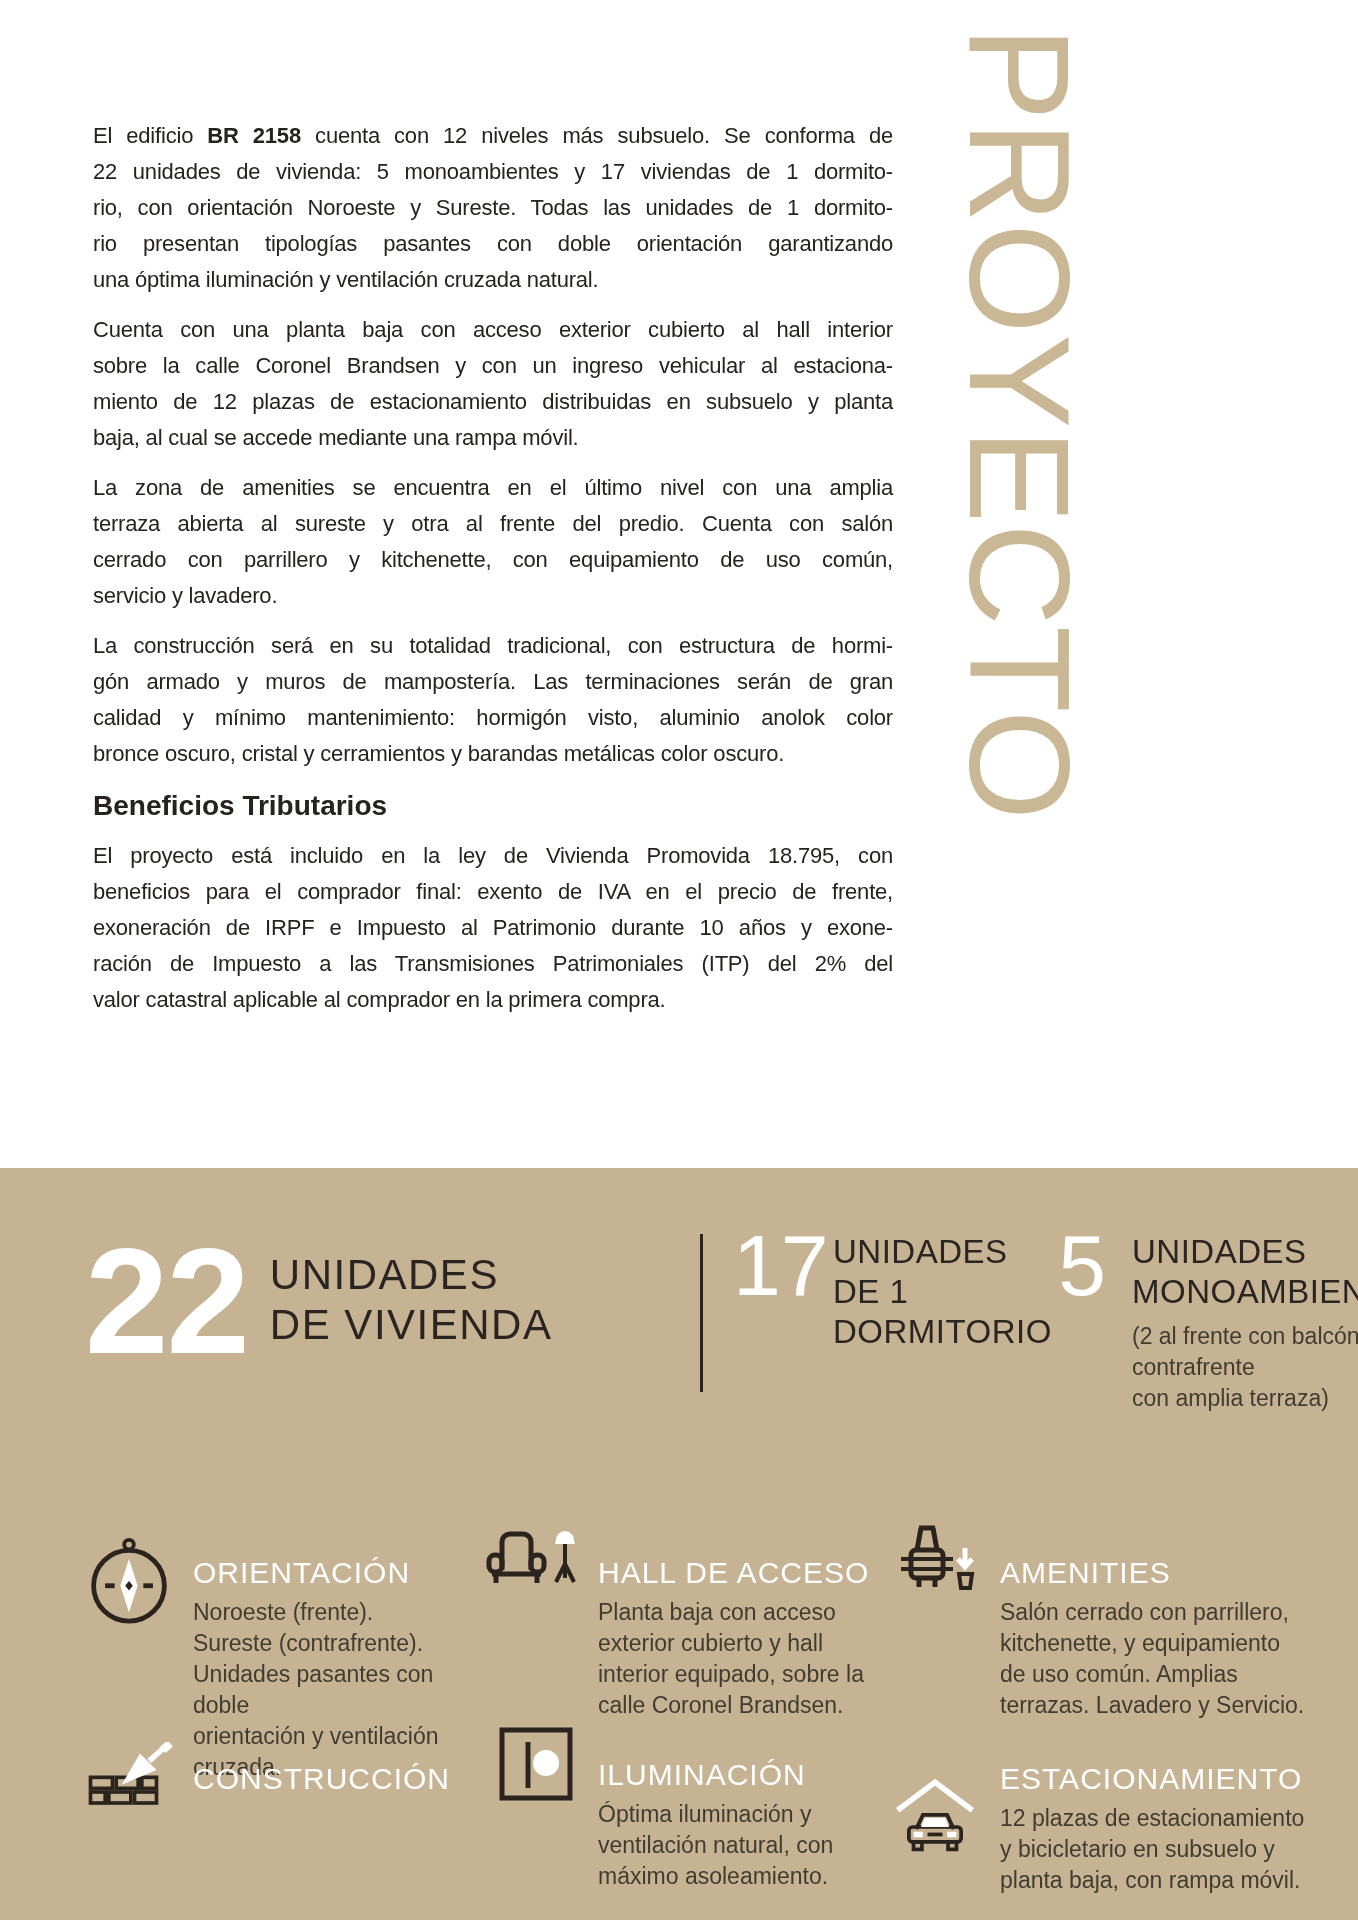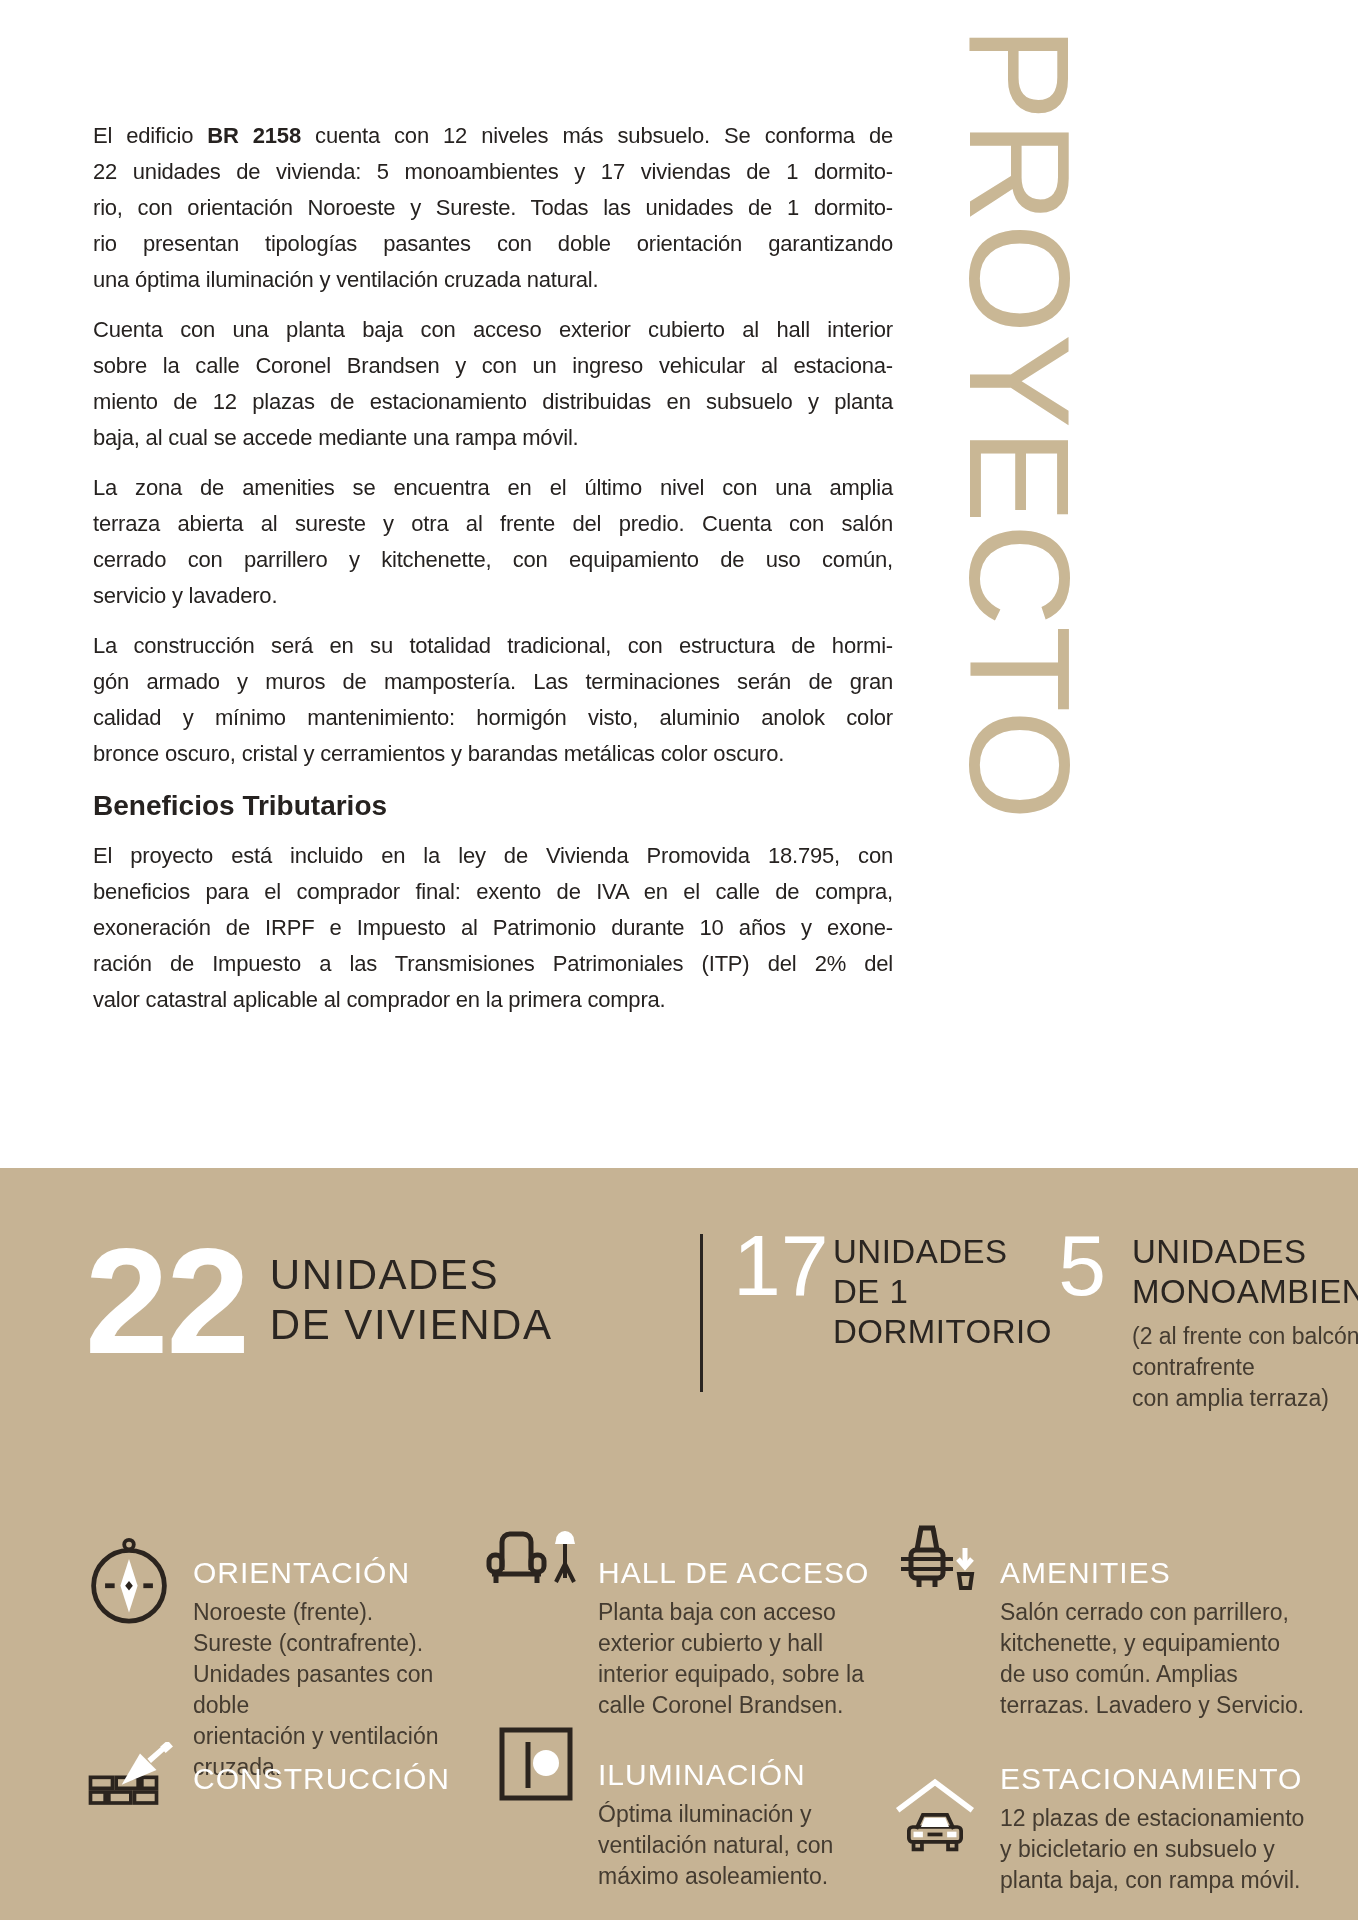"beneficios para el comprador final:" span.jline { text: calle de compra -> precio de frente }
